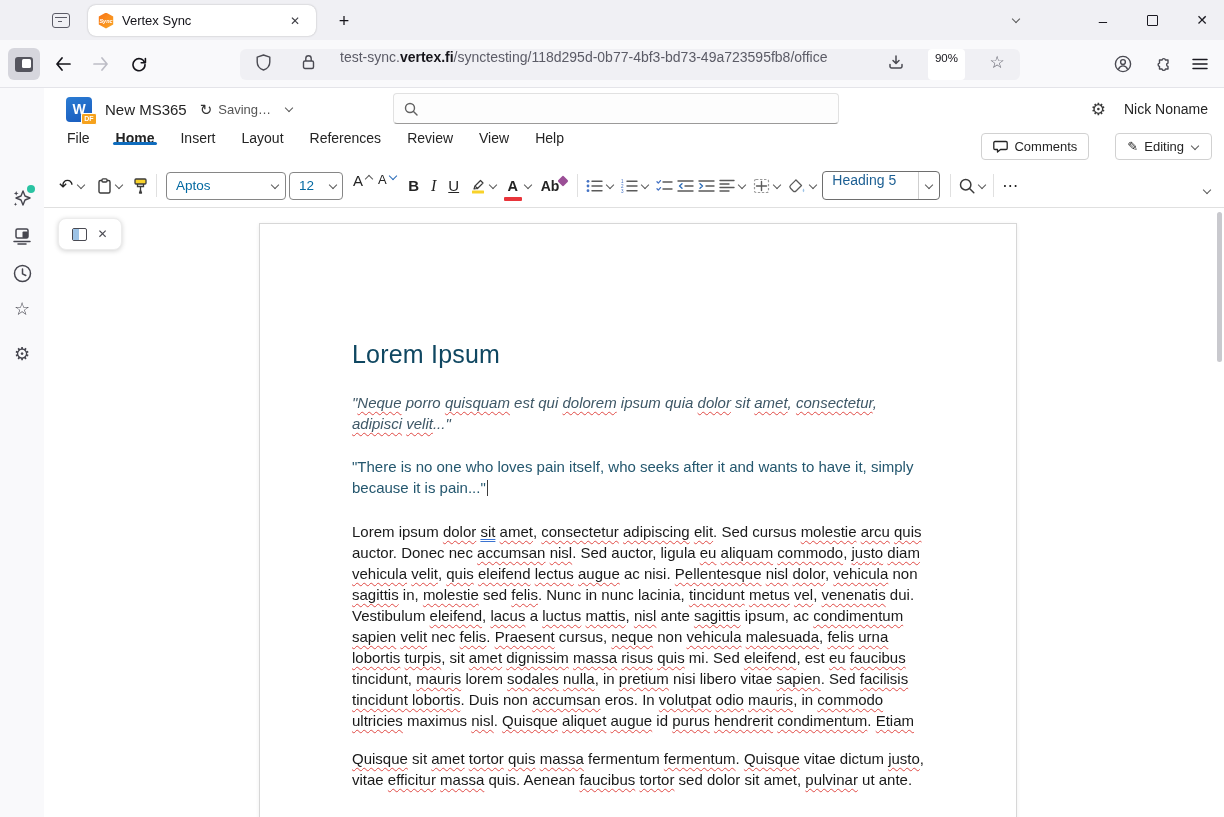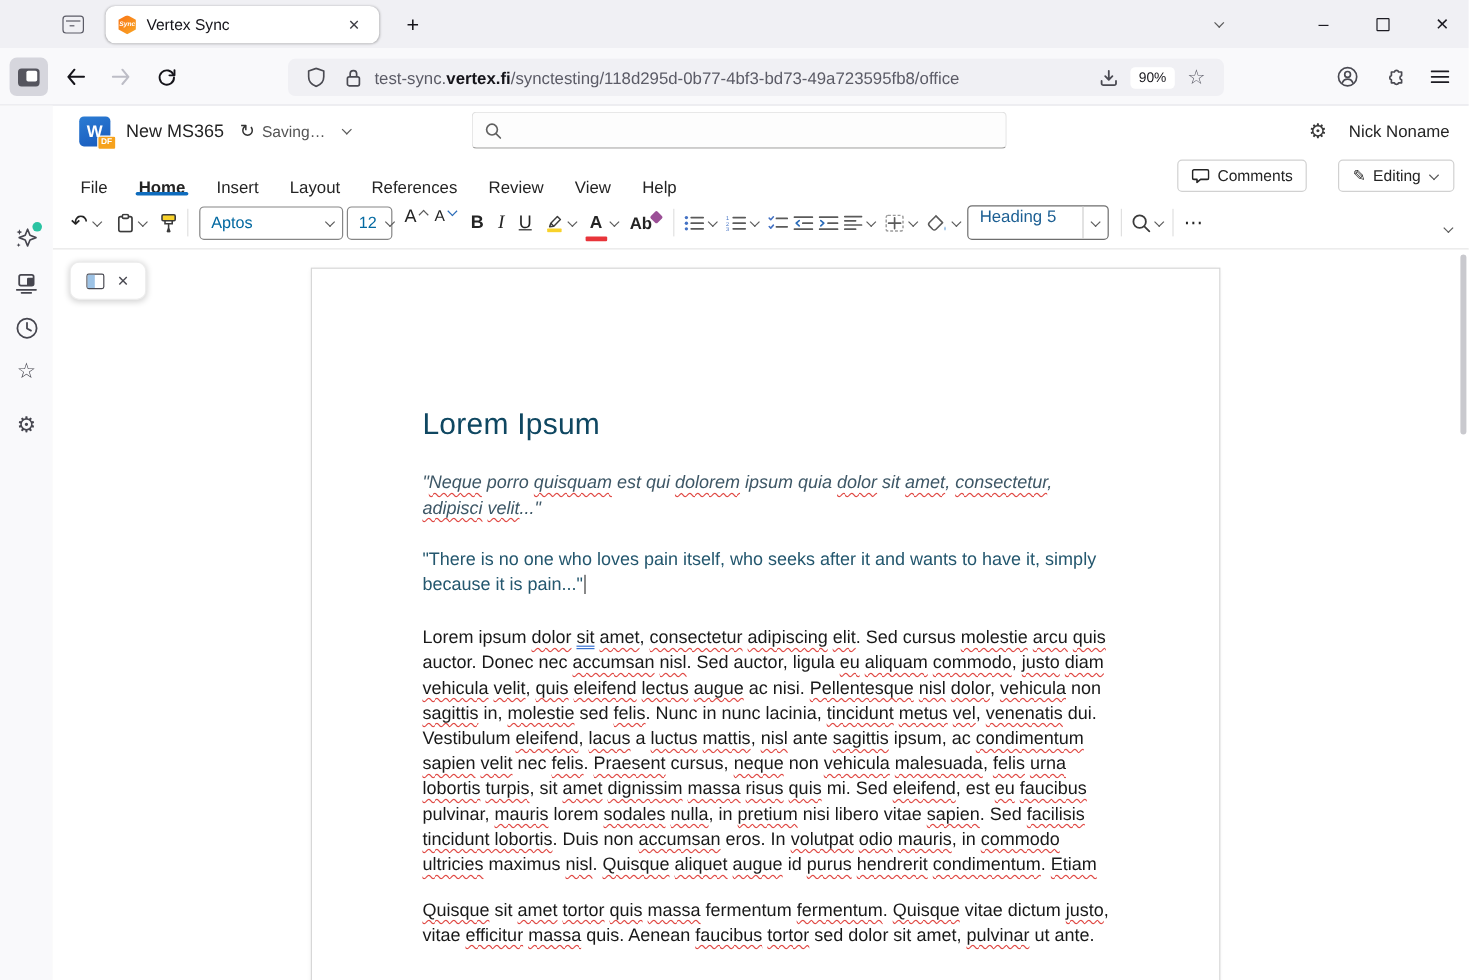"test-sync.vertex.fi/synctesting/118d295d" .urlbar { align-items: center -> none; gap: 5px -> 19px }
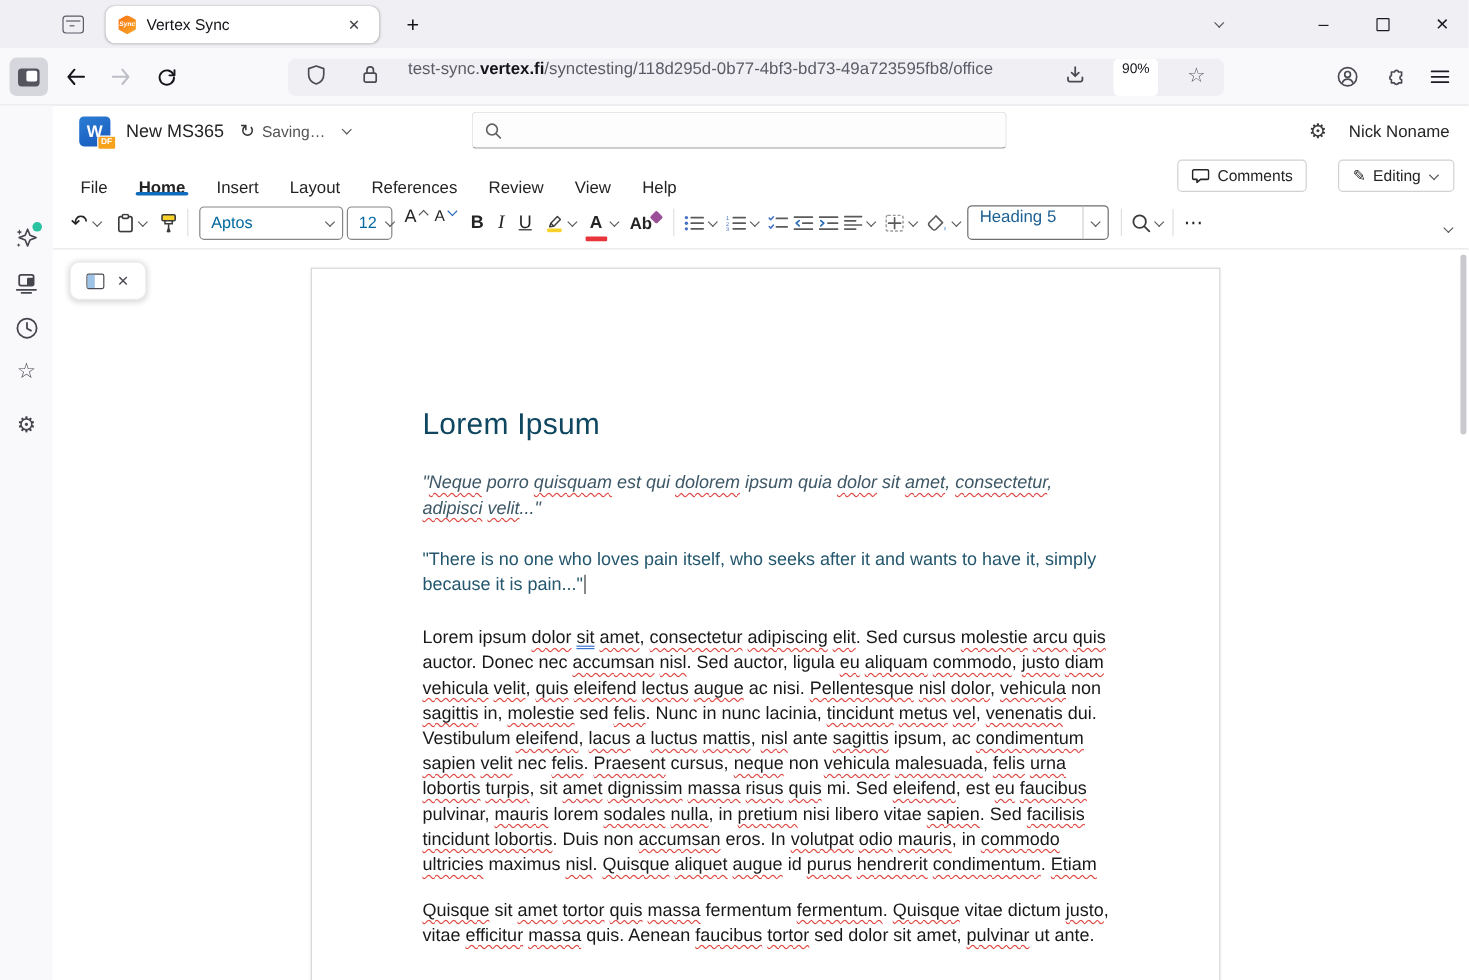"File" .menubar { align-items: flex-end -> flex-start }
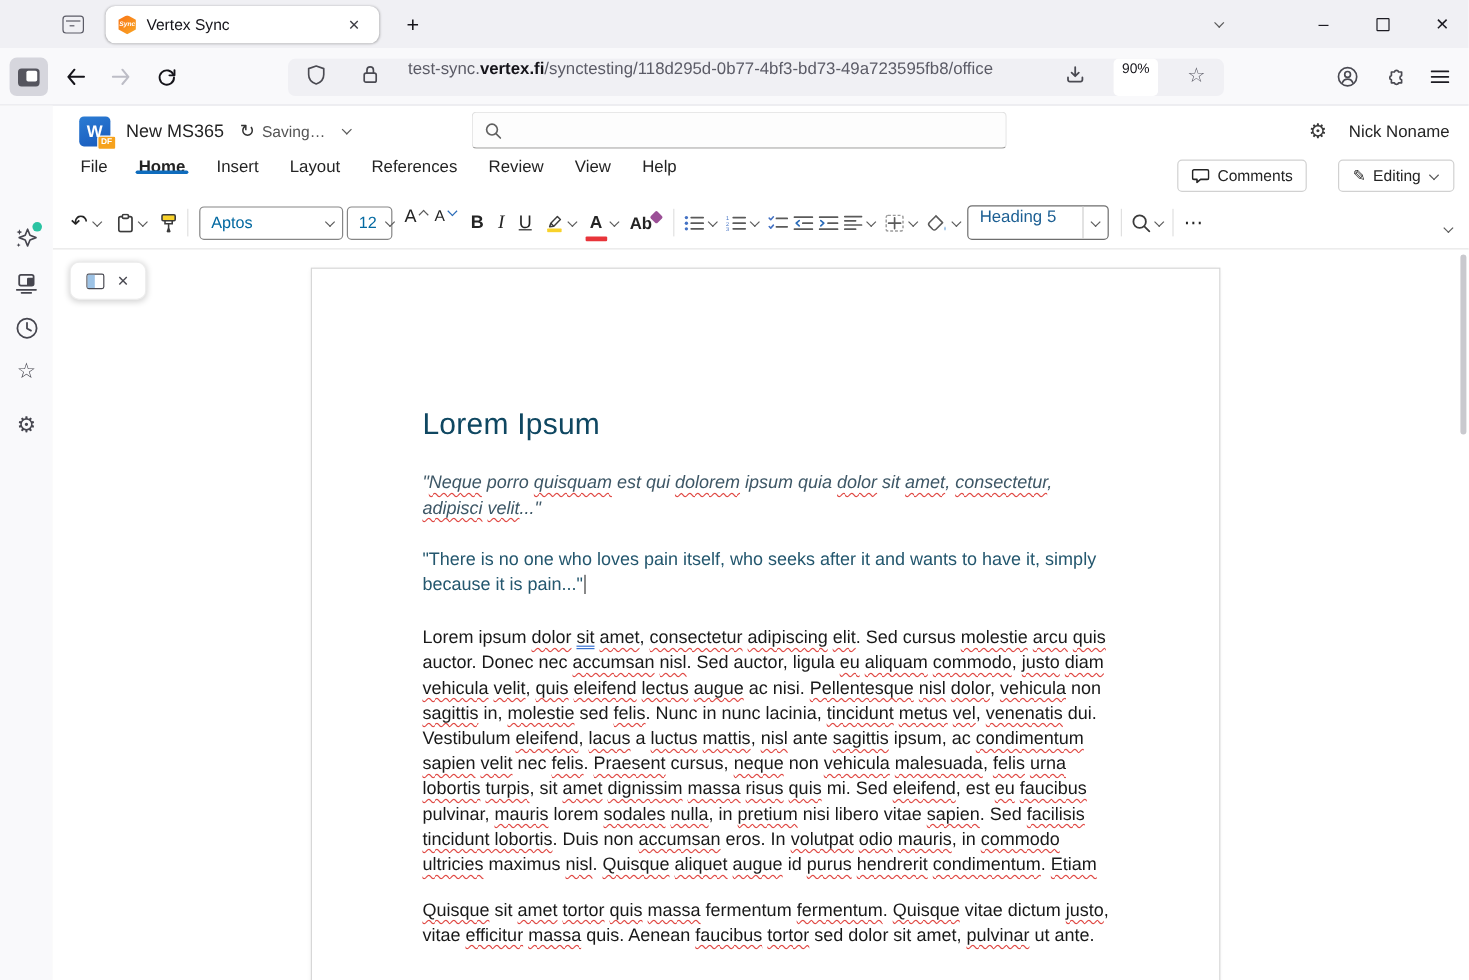"12" .size-combo { width: 38px -> 54px }
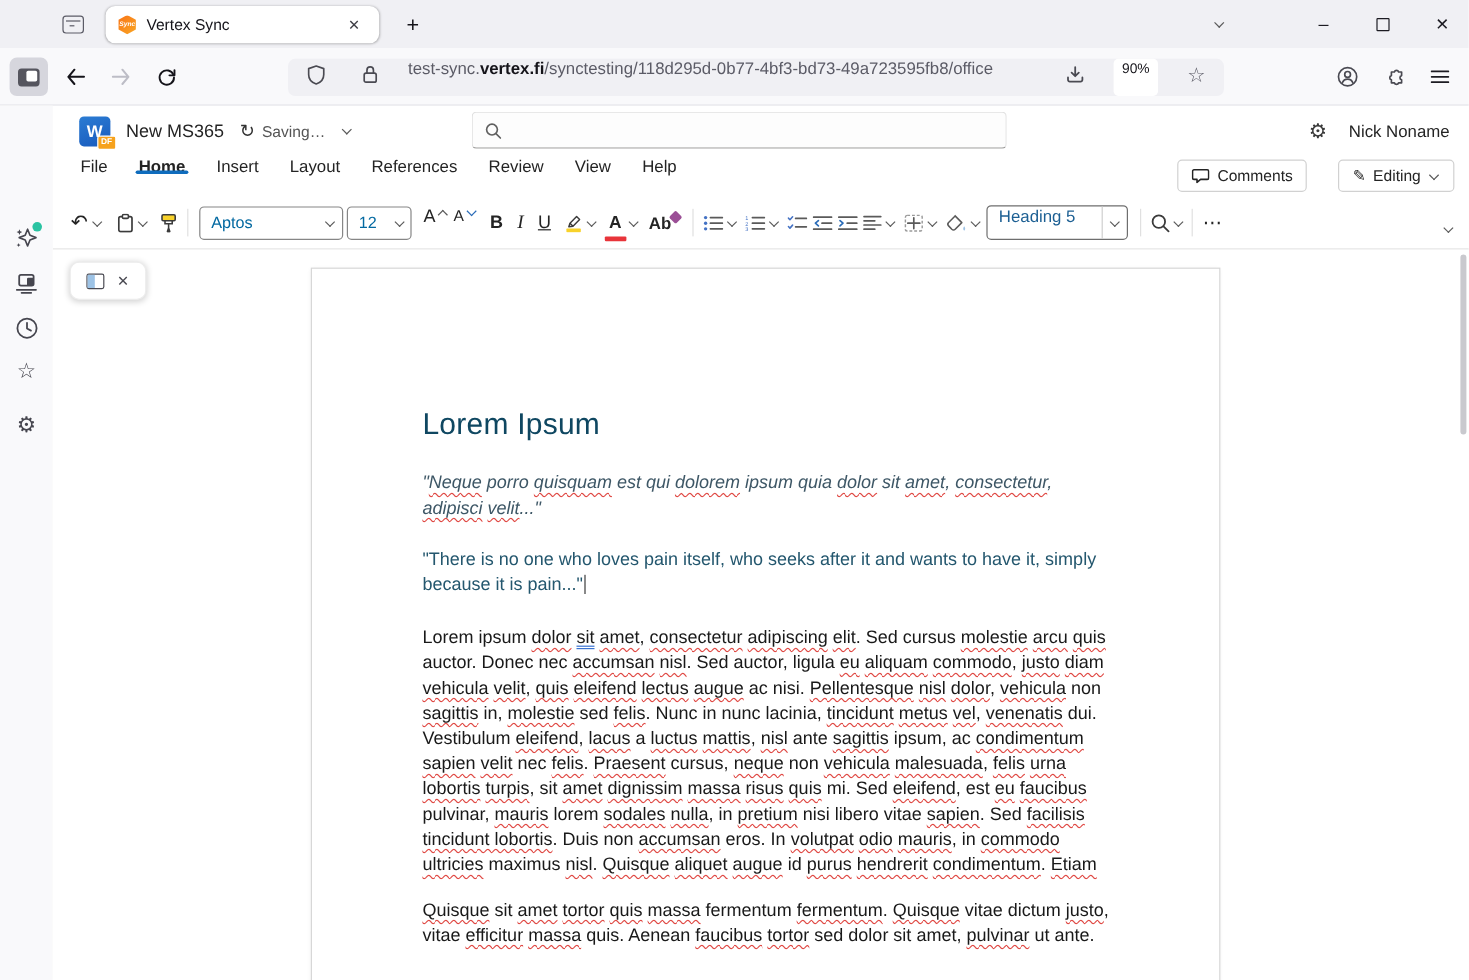"pulvinar," span { text: pulvinar -> tincidunt }
